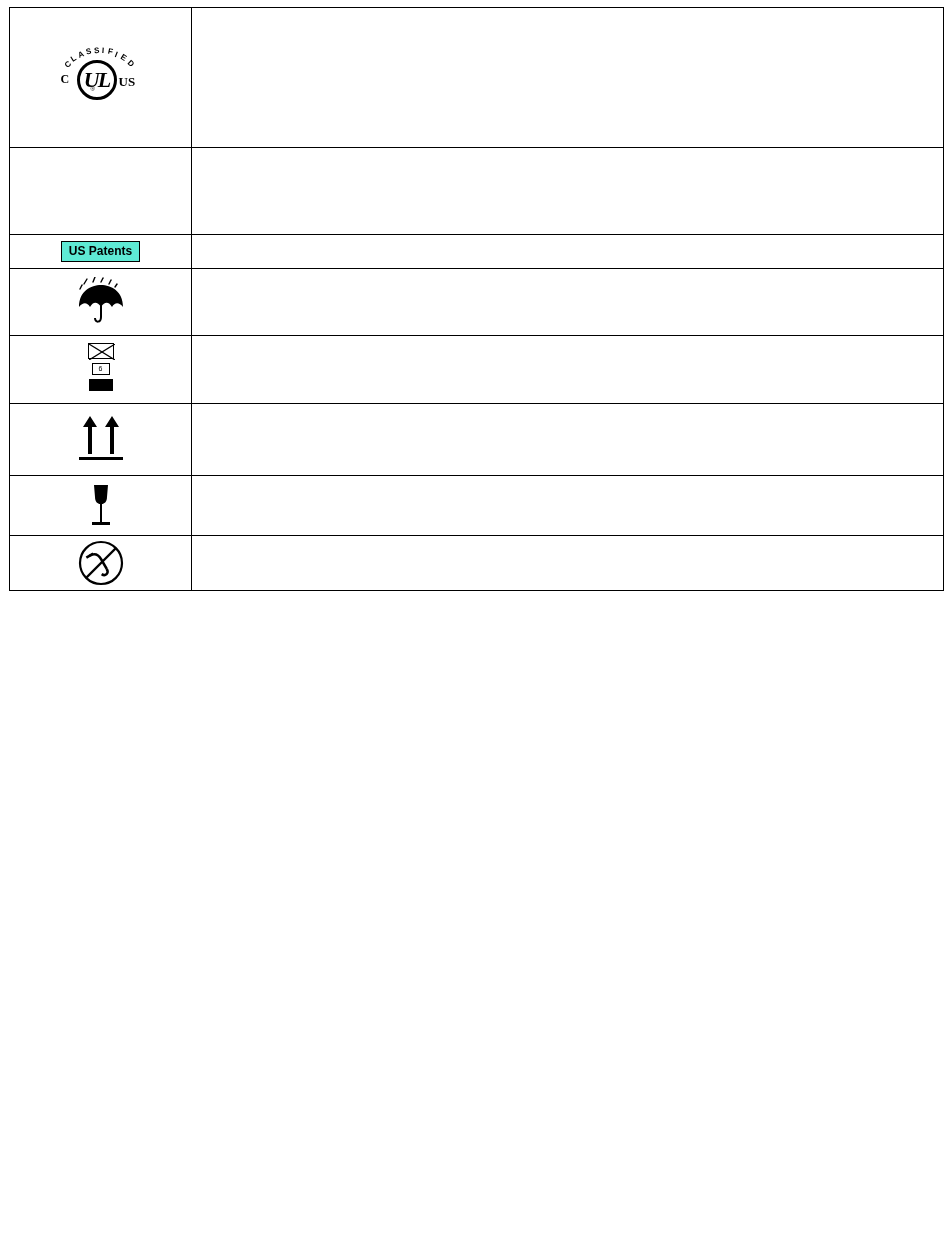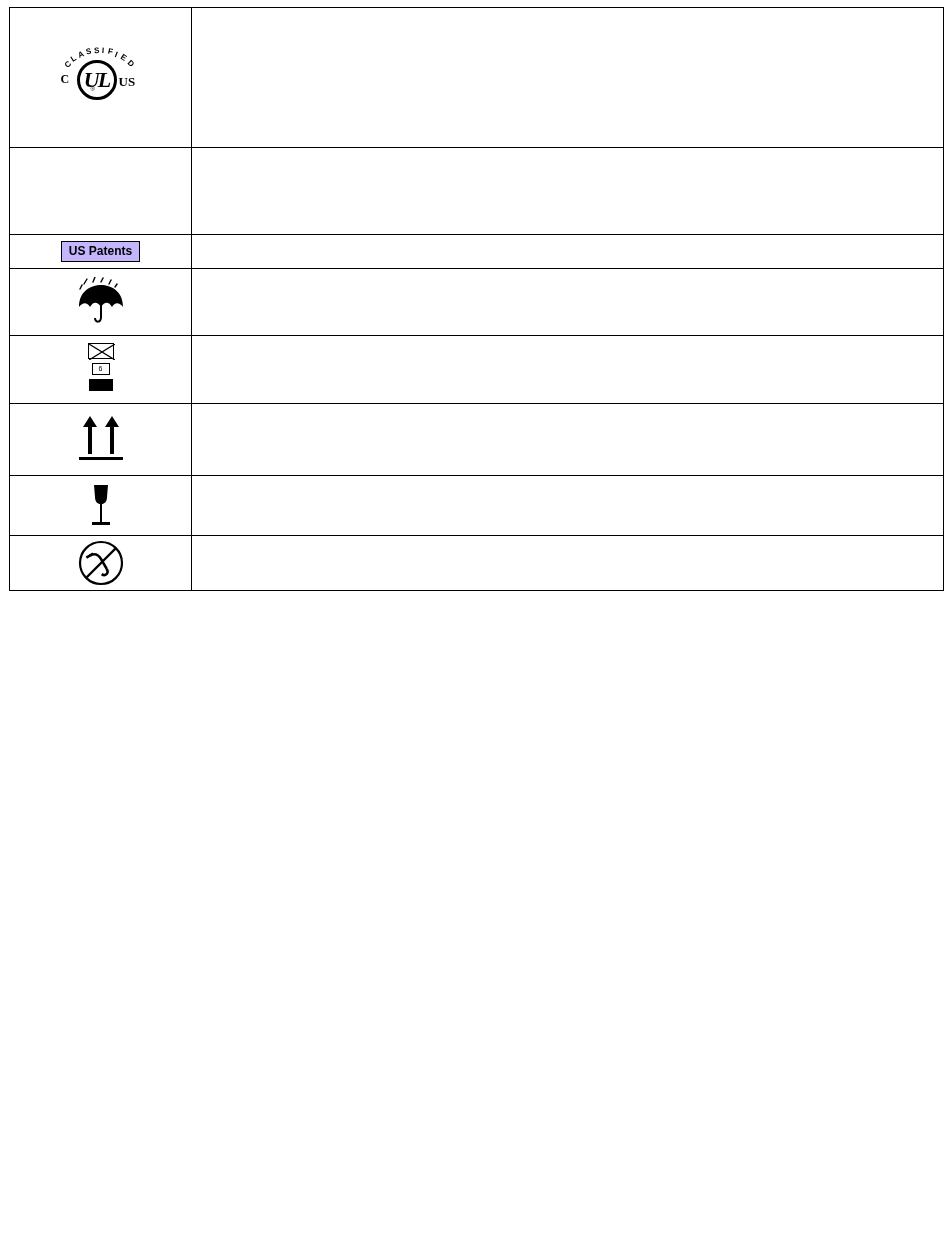"US Patents" .patent-box { background: #c4b5fd -> #5eead4 }
